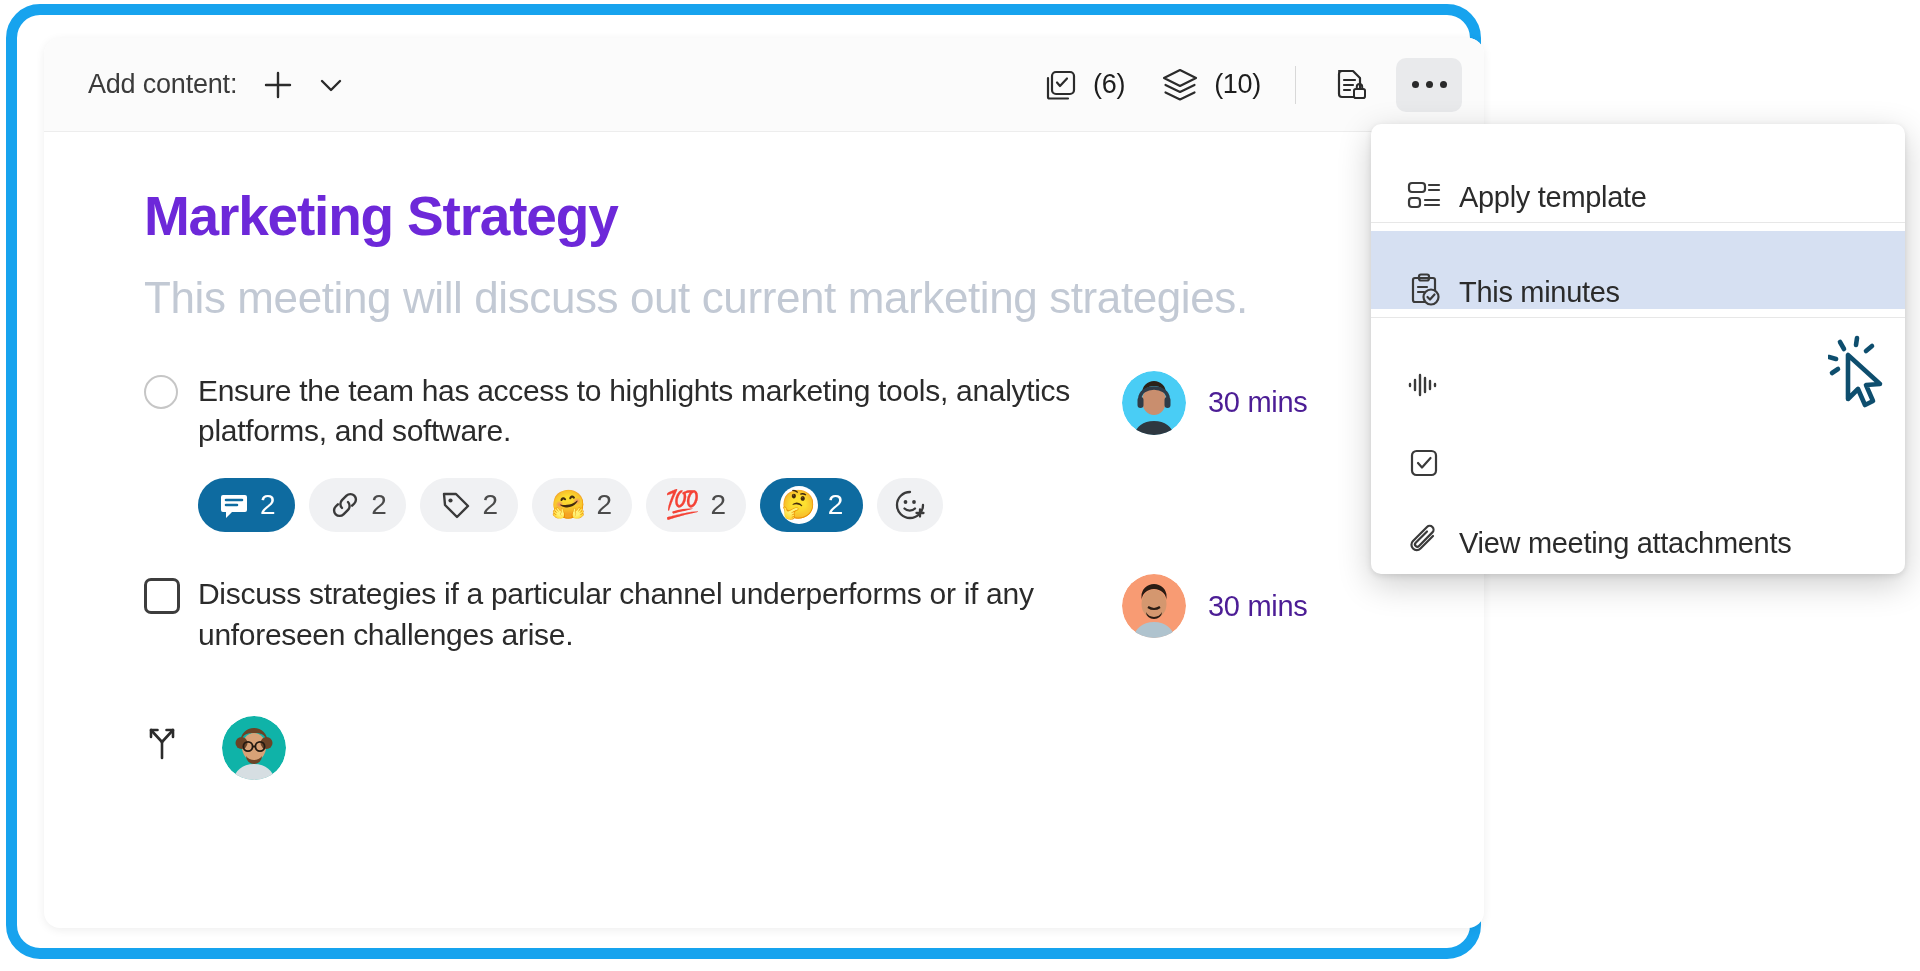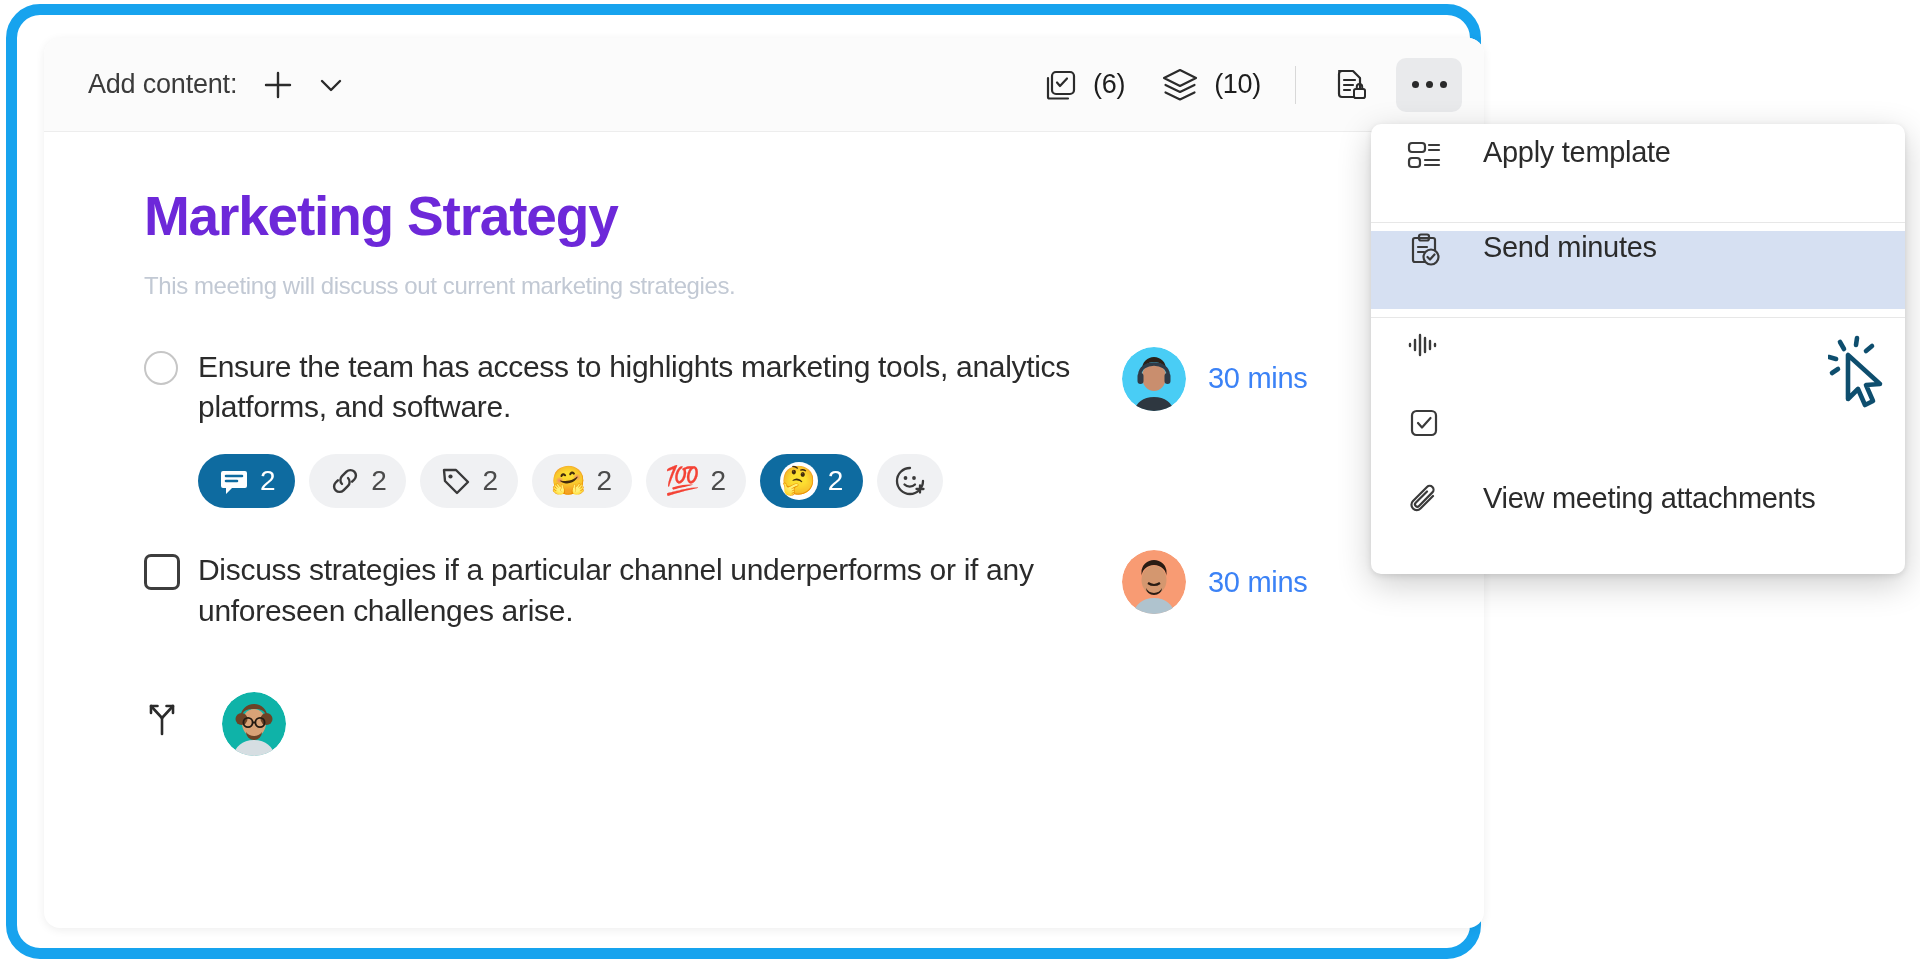"Apply template" .menu-item { align-items: flex-start -> flex-end; gap: 40px -> 16px }
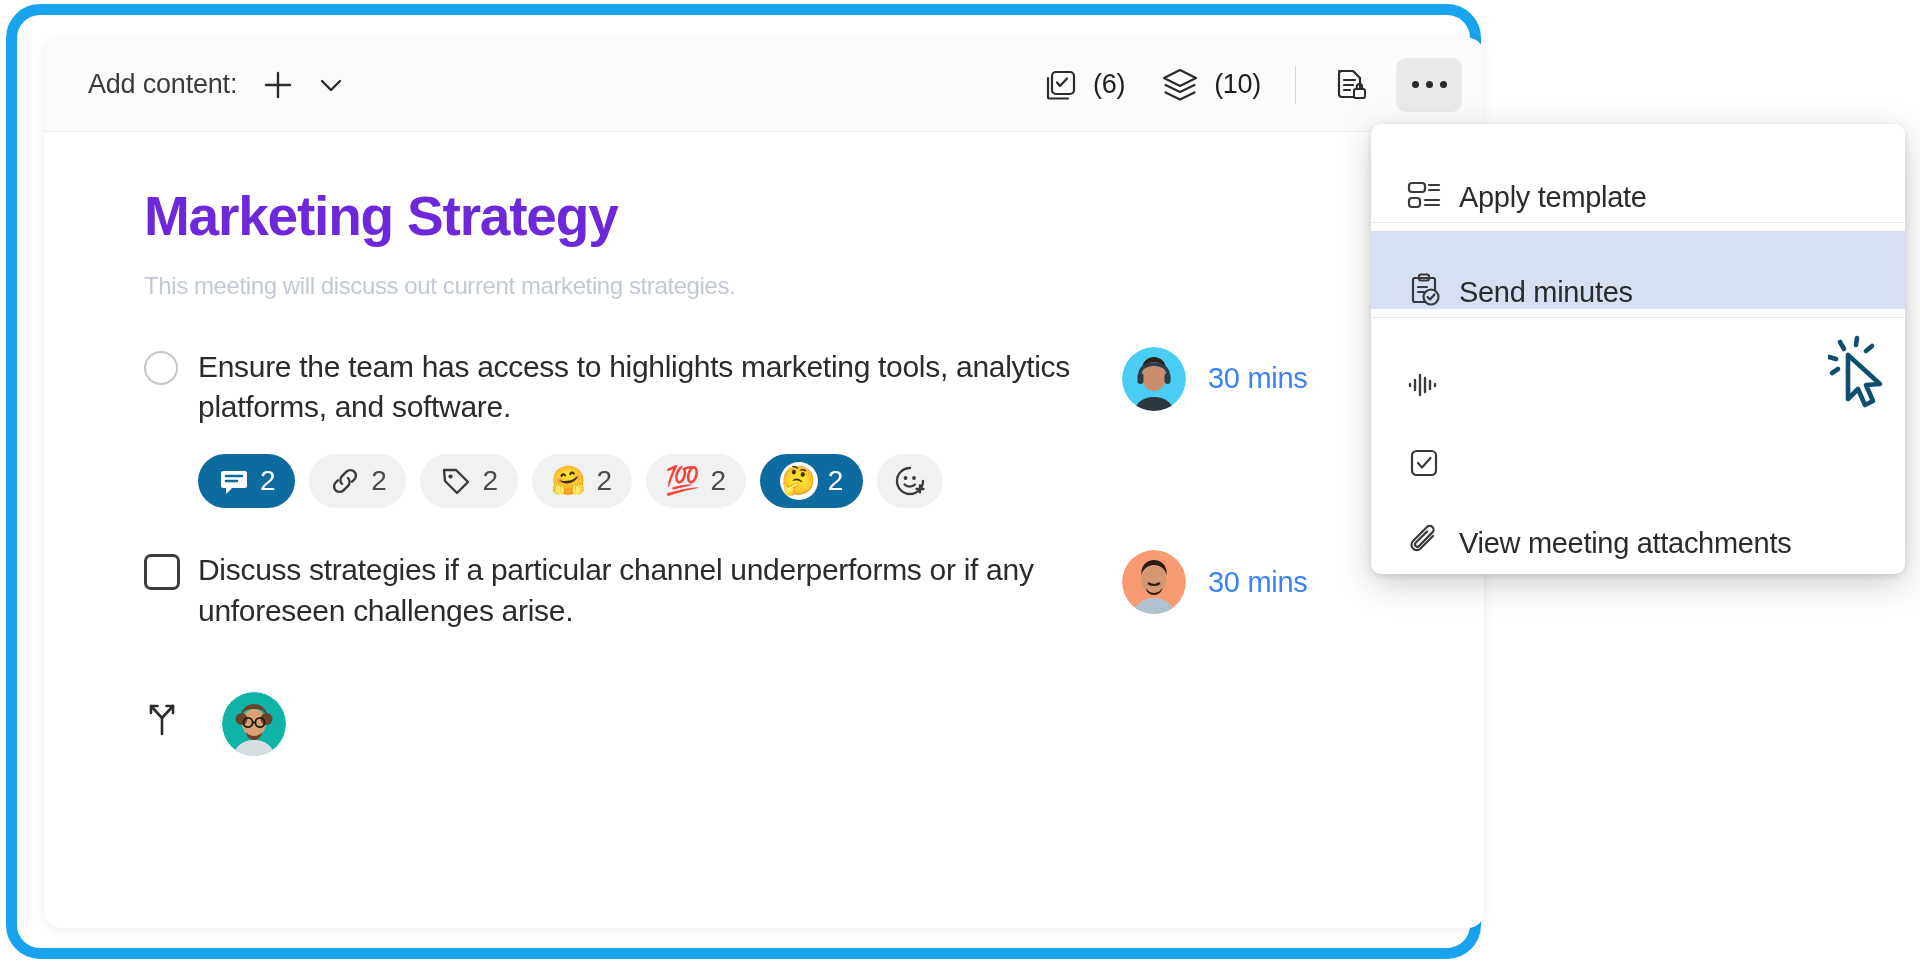"This meeting will discuss out" .doc-subtitle { font-size: 24px -> 44px }
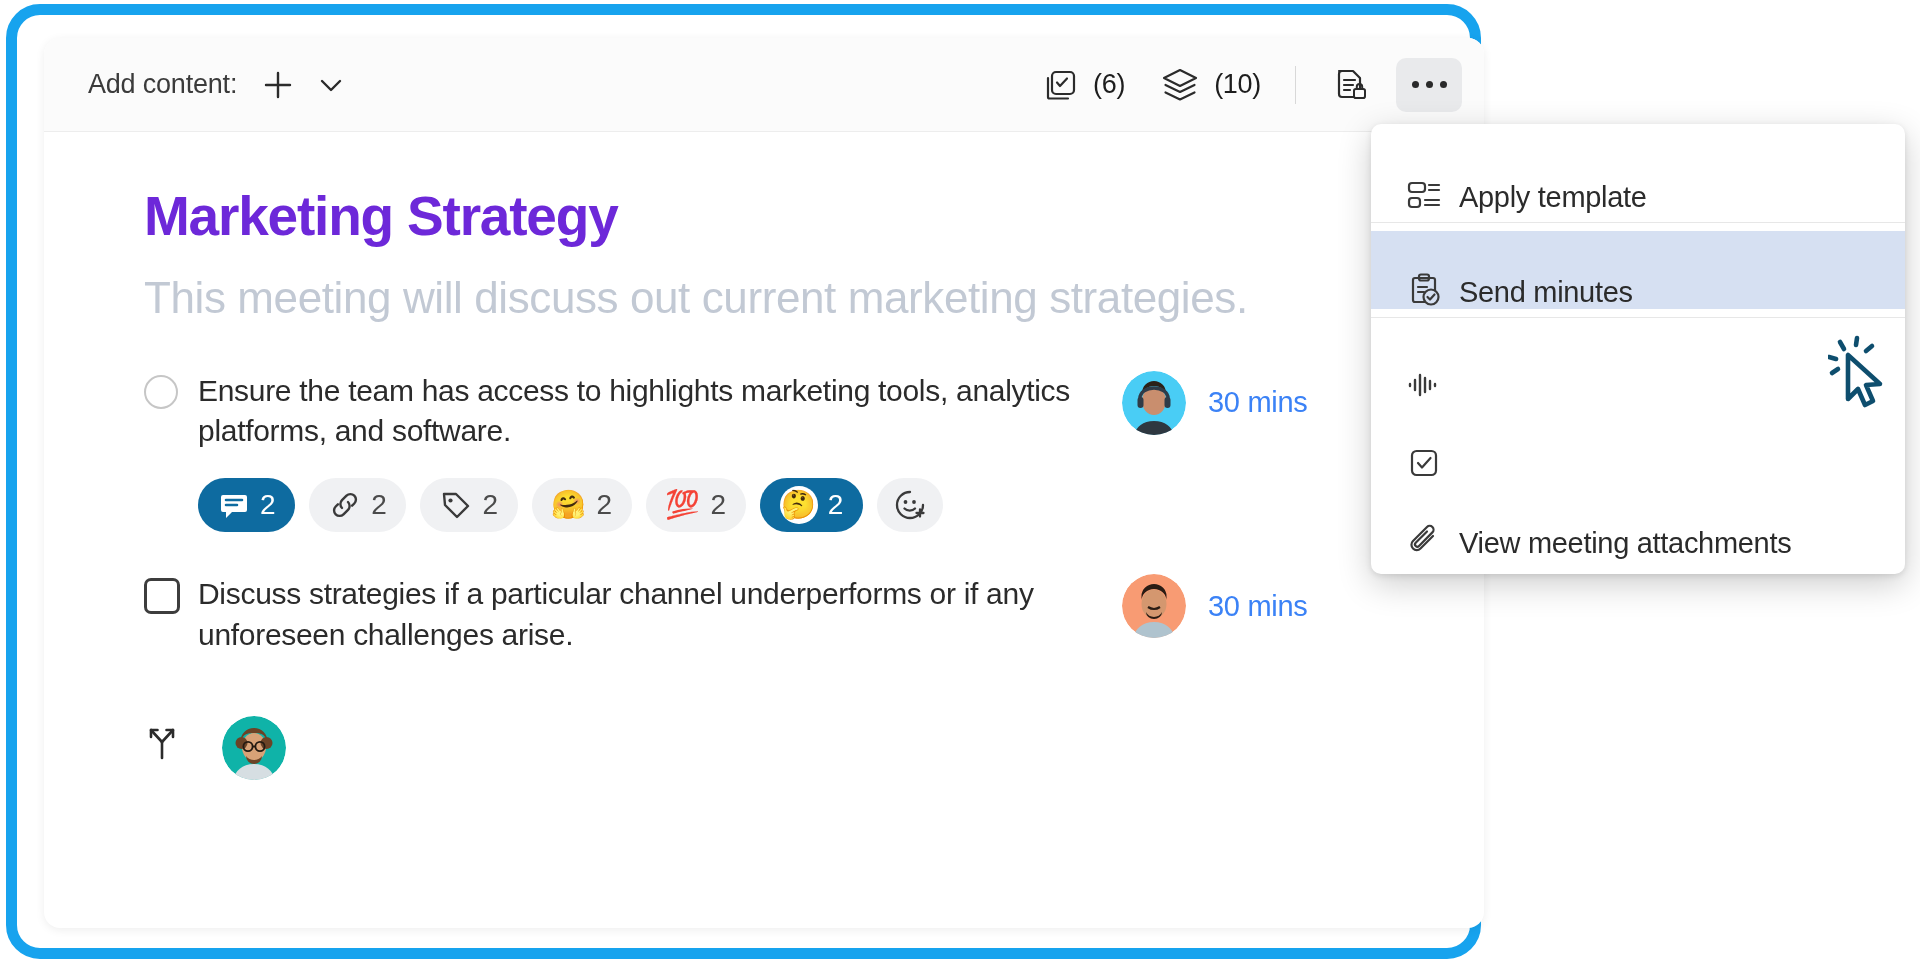"Send minutes" span.mlabel { text: Send -> This }
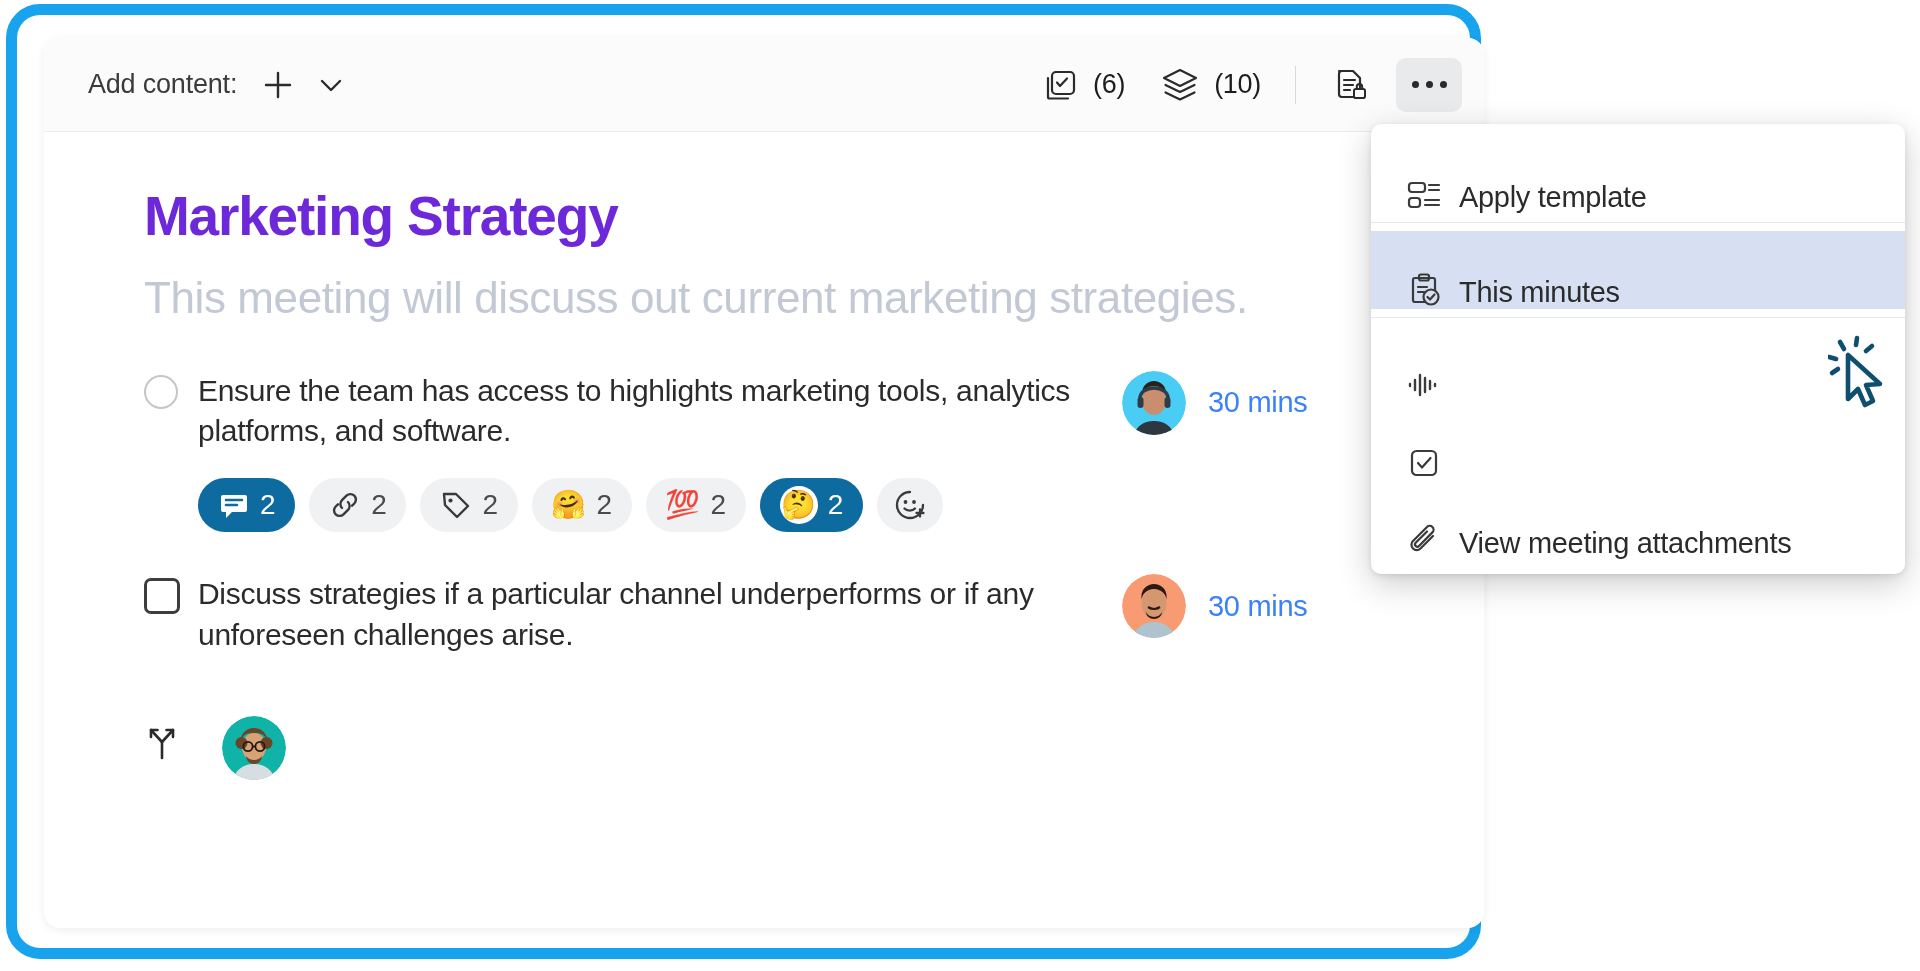"30 mins" .duration { color: #3b82f6 -> #4c1d95 }
